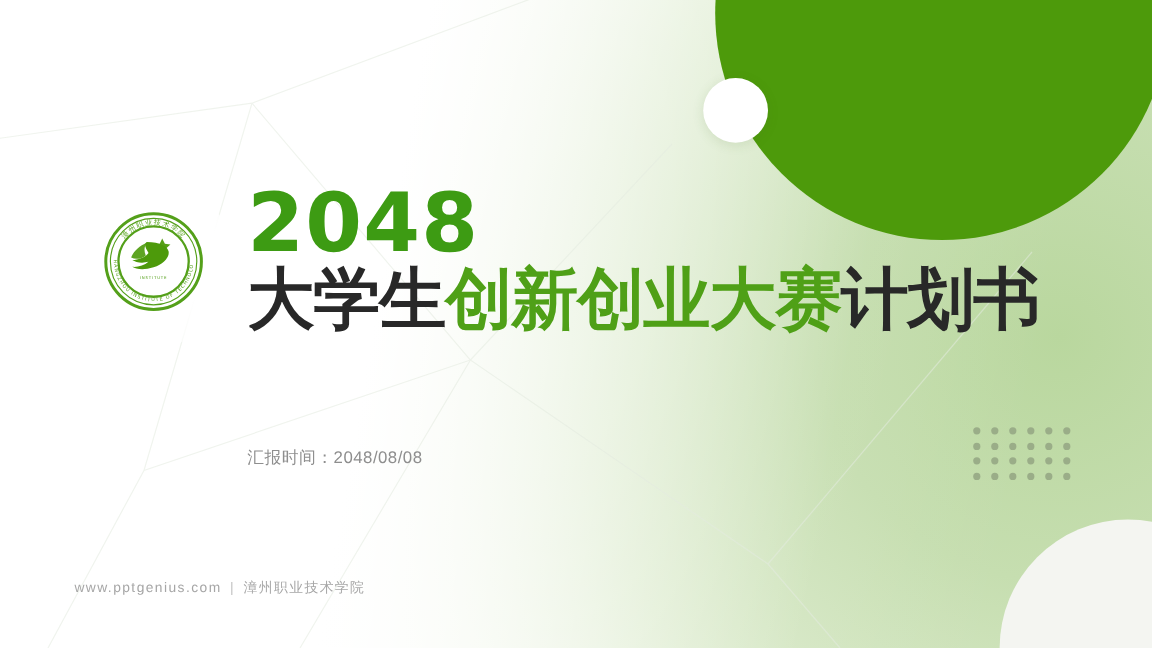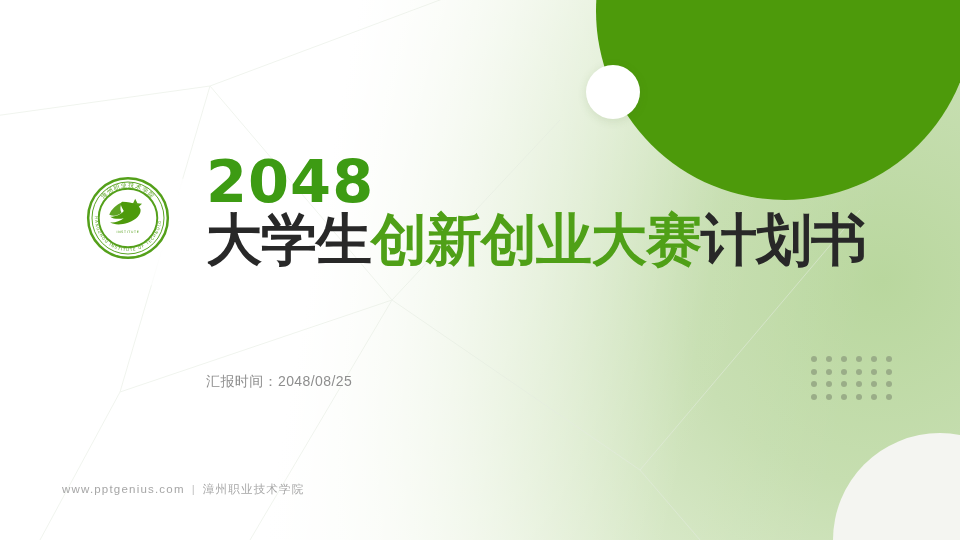"2048" .year { font-size: 59px -> 68px }
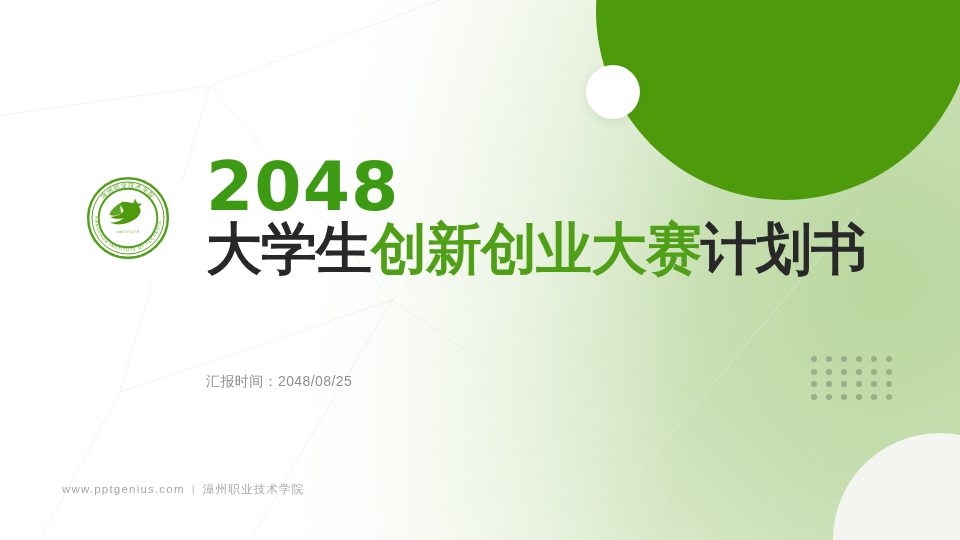"汇报时间：2048/08/25" div { text: 2048/08/25 -> 2048/08/08 }
